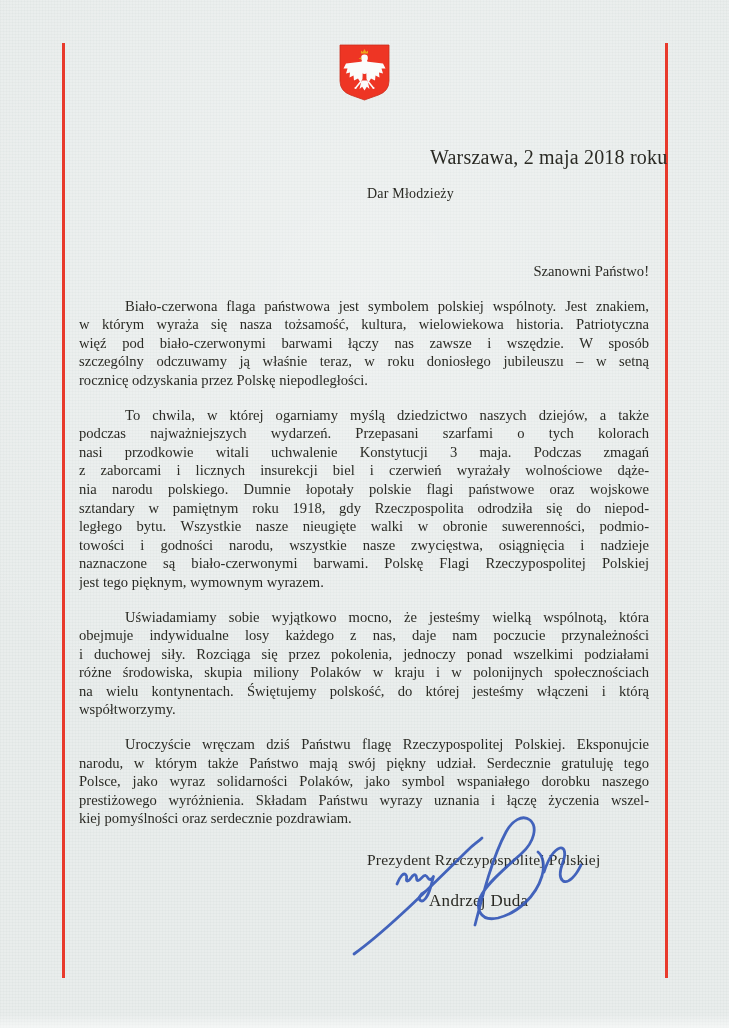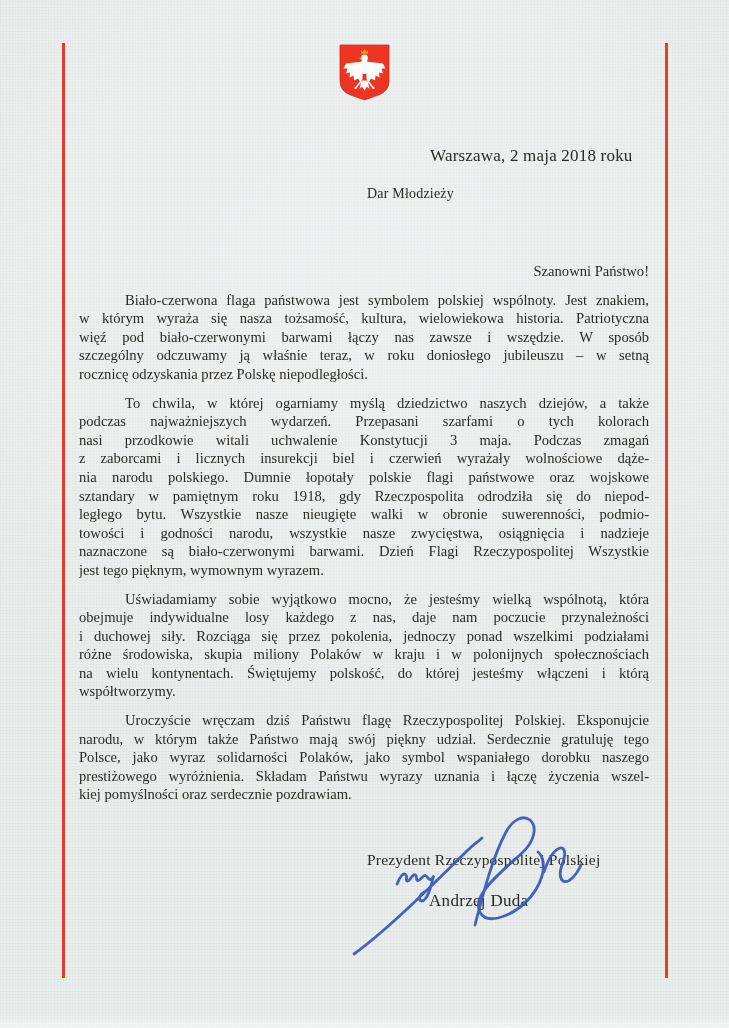"Warszawa, 2 maja 2018 roku" .dateline { font-size: 17px -> 20px }
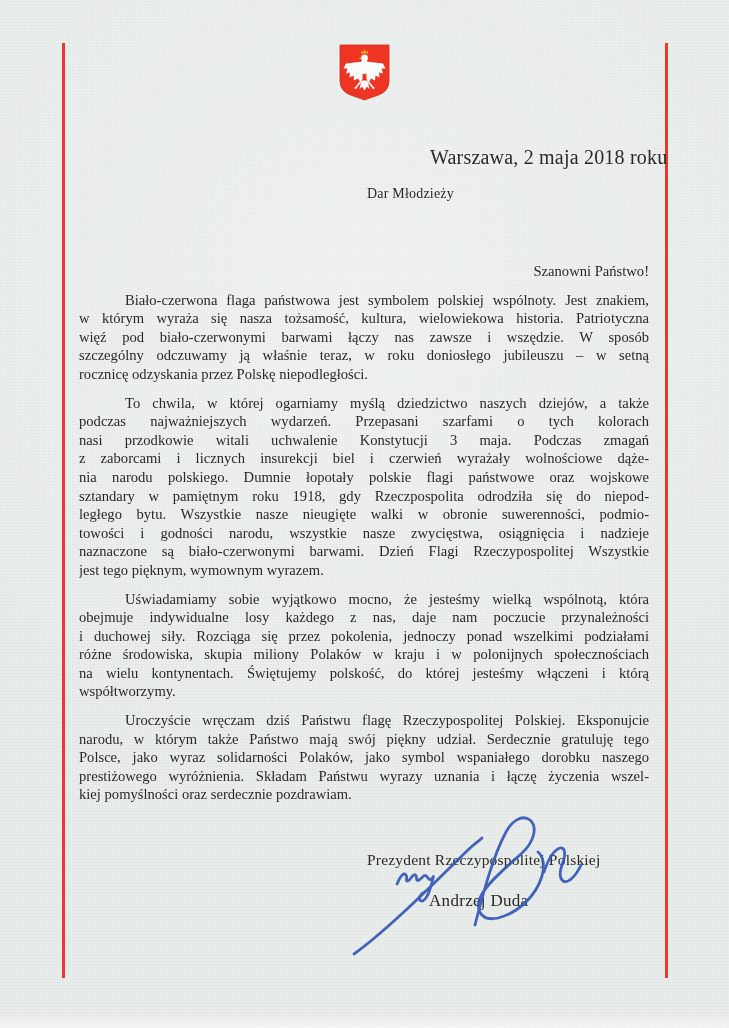"Biało-czerwona flaga państwowa jest" .para { margin-top: 10px -> 16px }
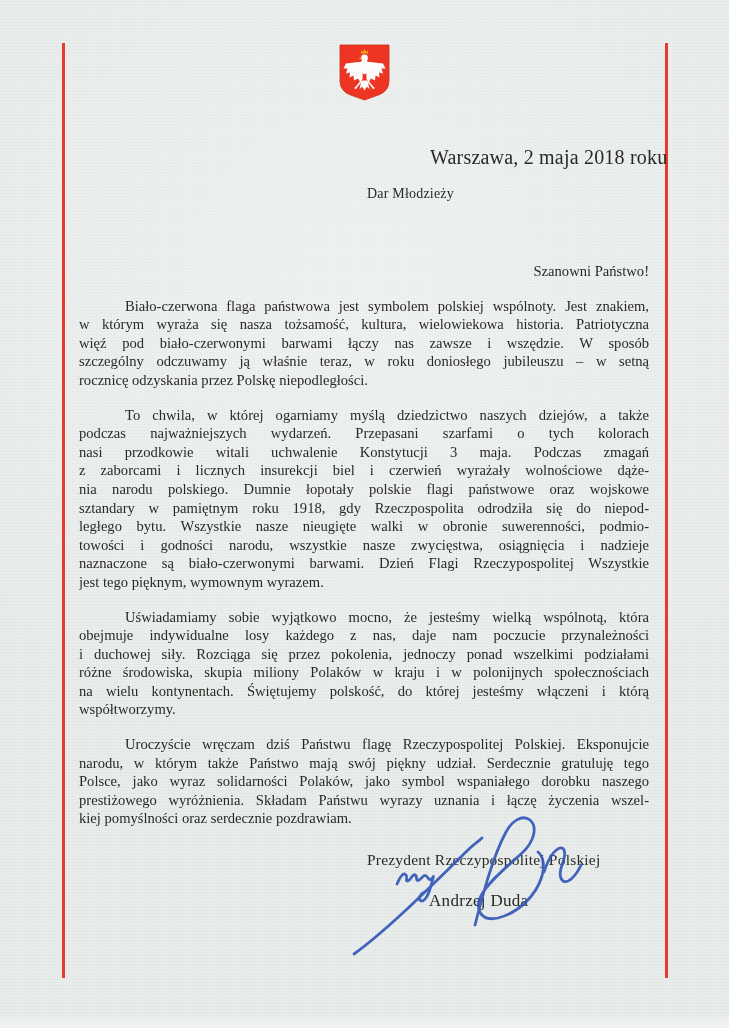"naznaczone są biało-czerwonymi barwami." div.jline { text: Dzień Flagi Rzeczypospolitej Wszystkie -> Polskę Flagi Rzeczypospolitej Polskiej }
